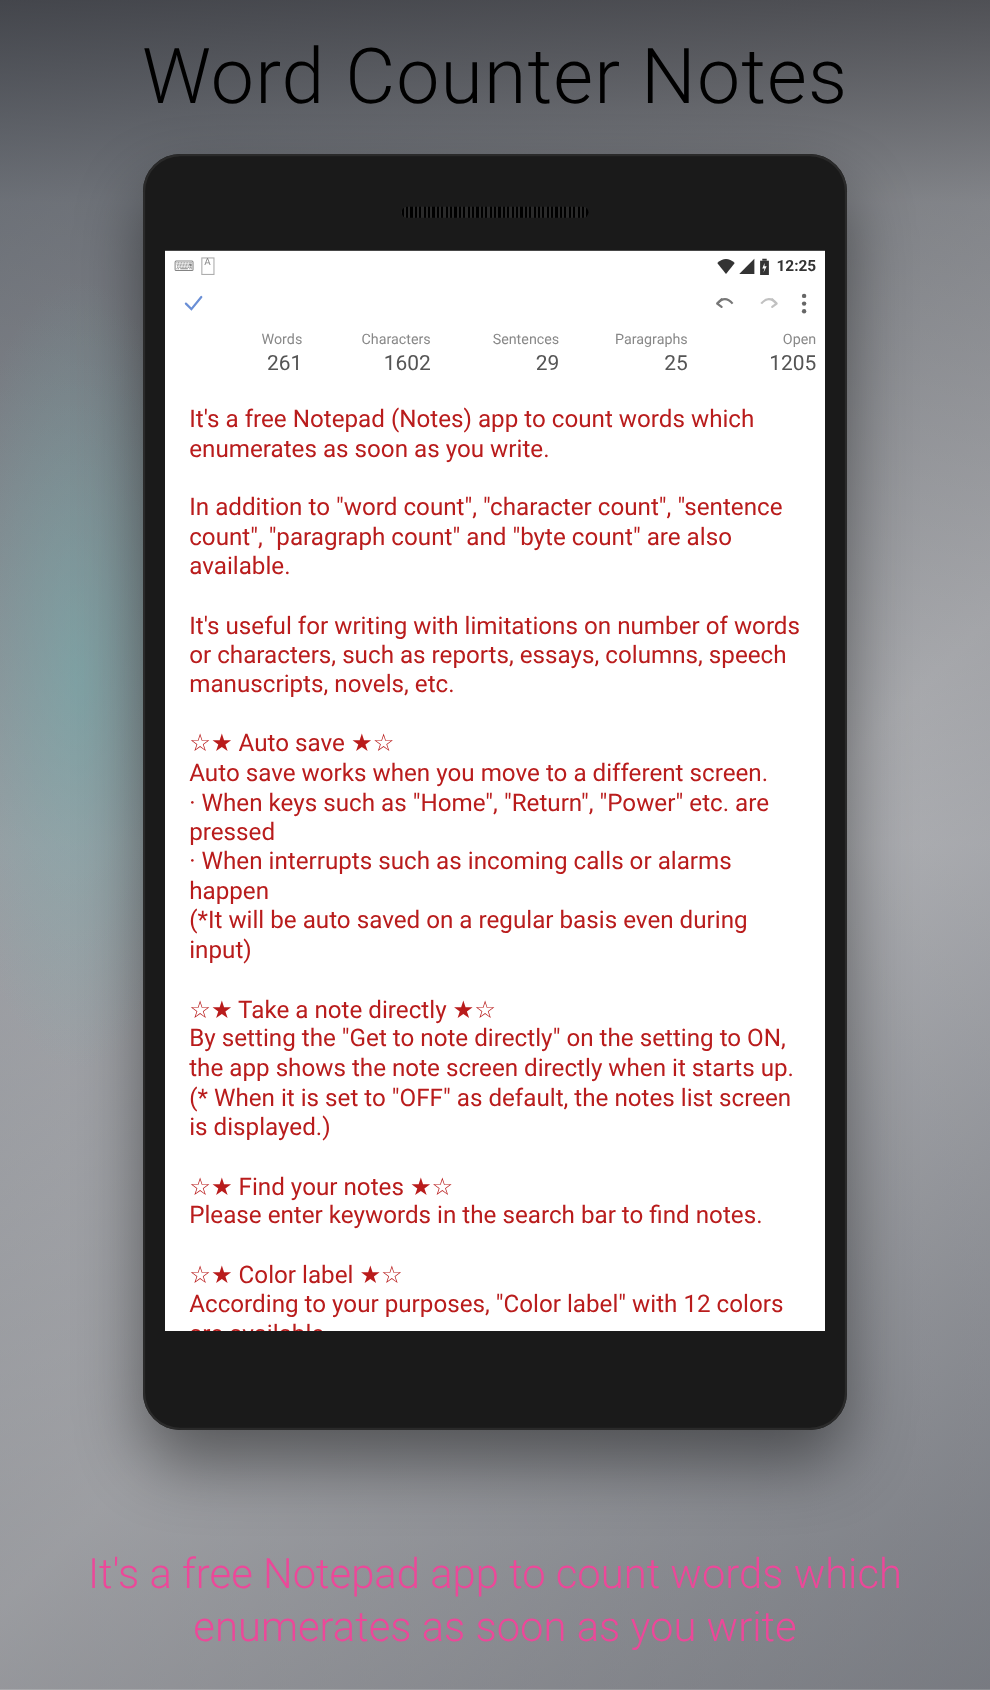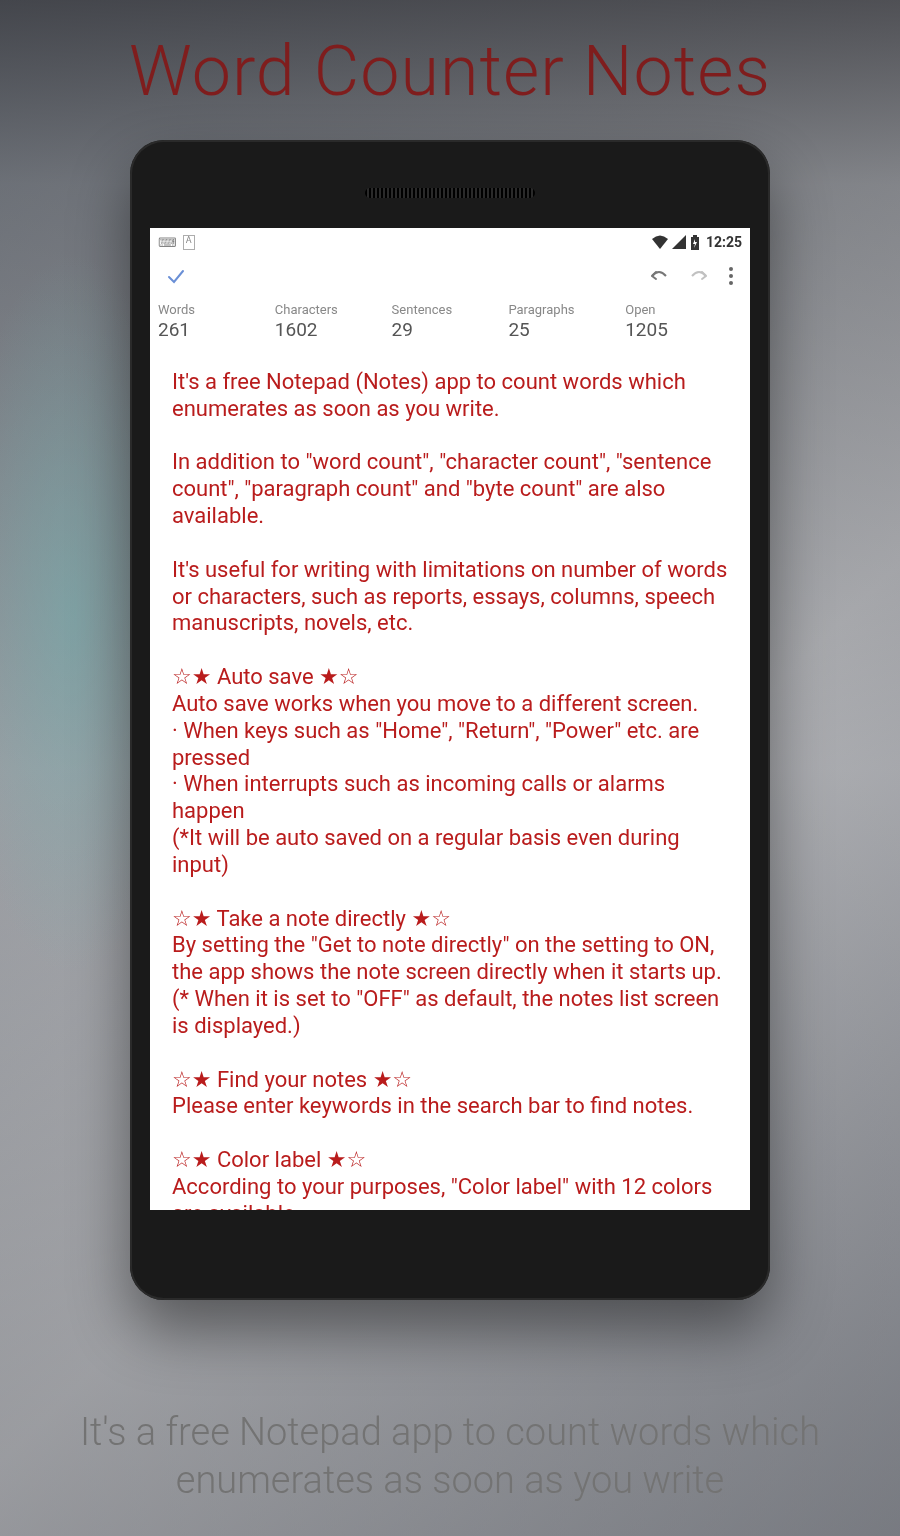"Word Counter Notes" .promo-title { color: #7f1d1d -> #000000 }
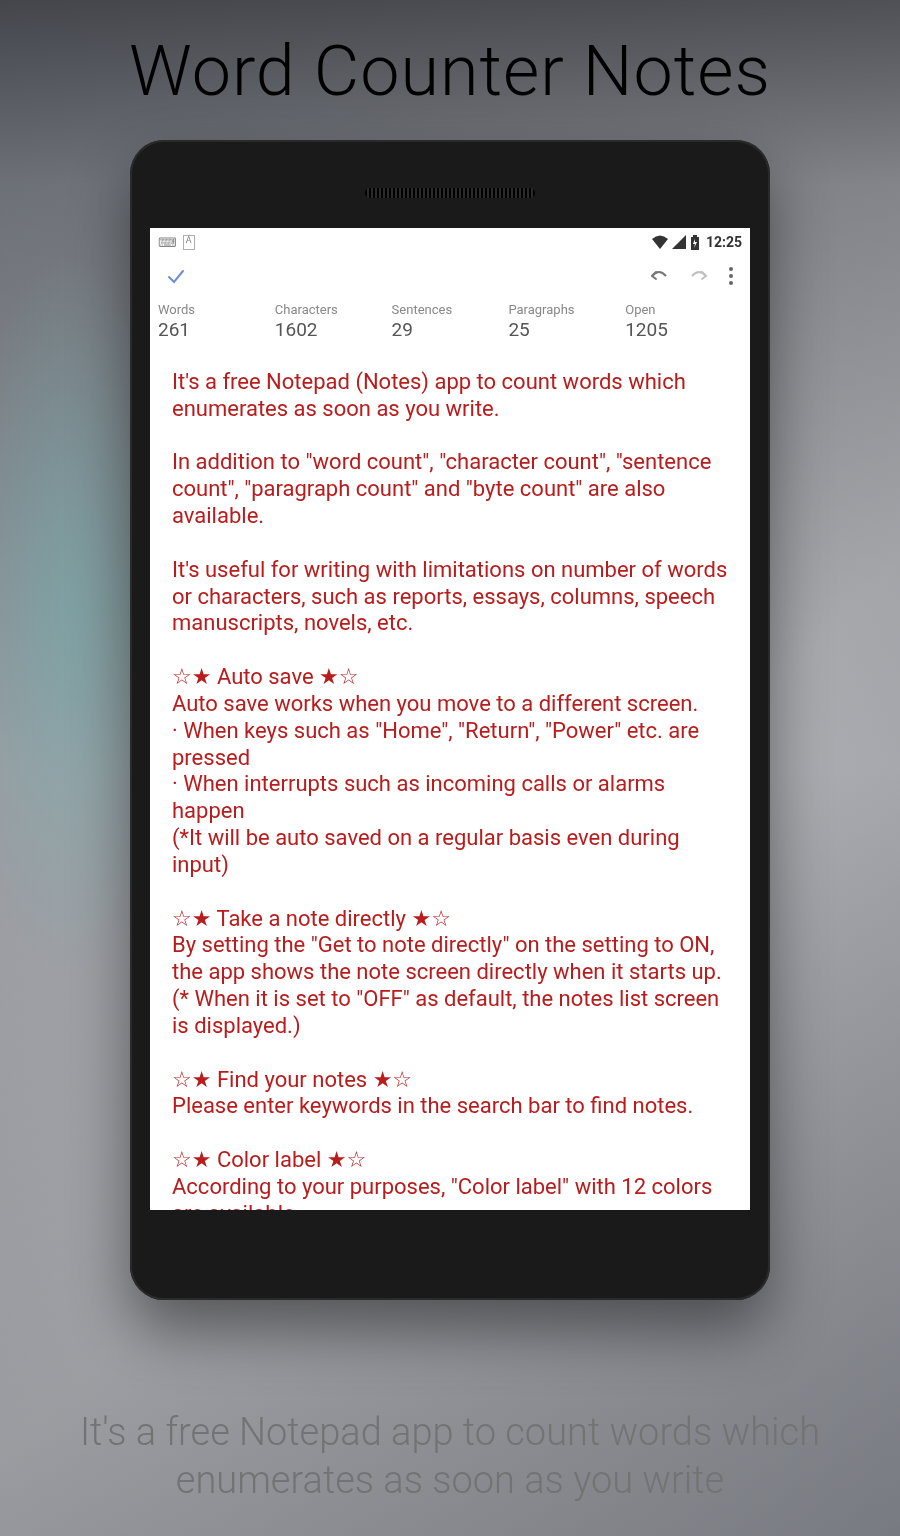"Words" .counter { text-align: left -> right }
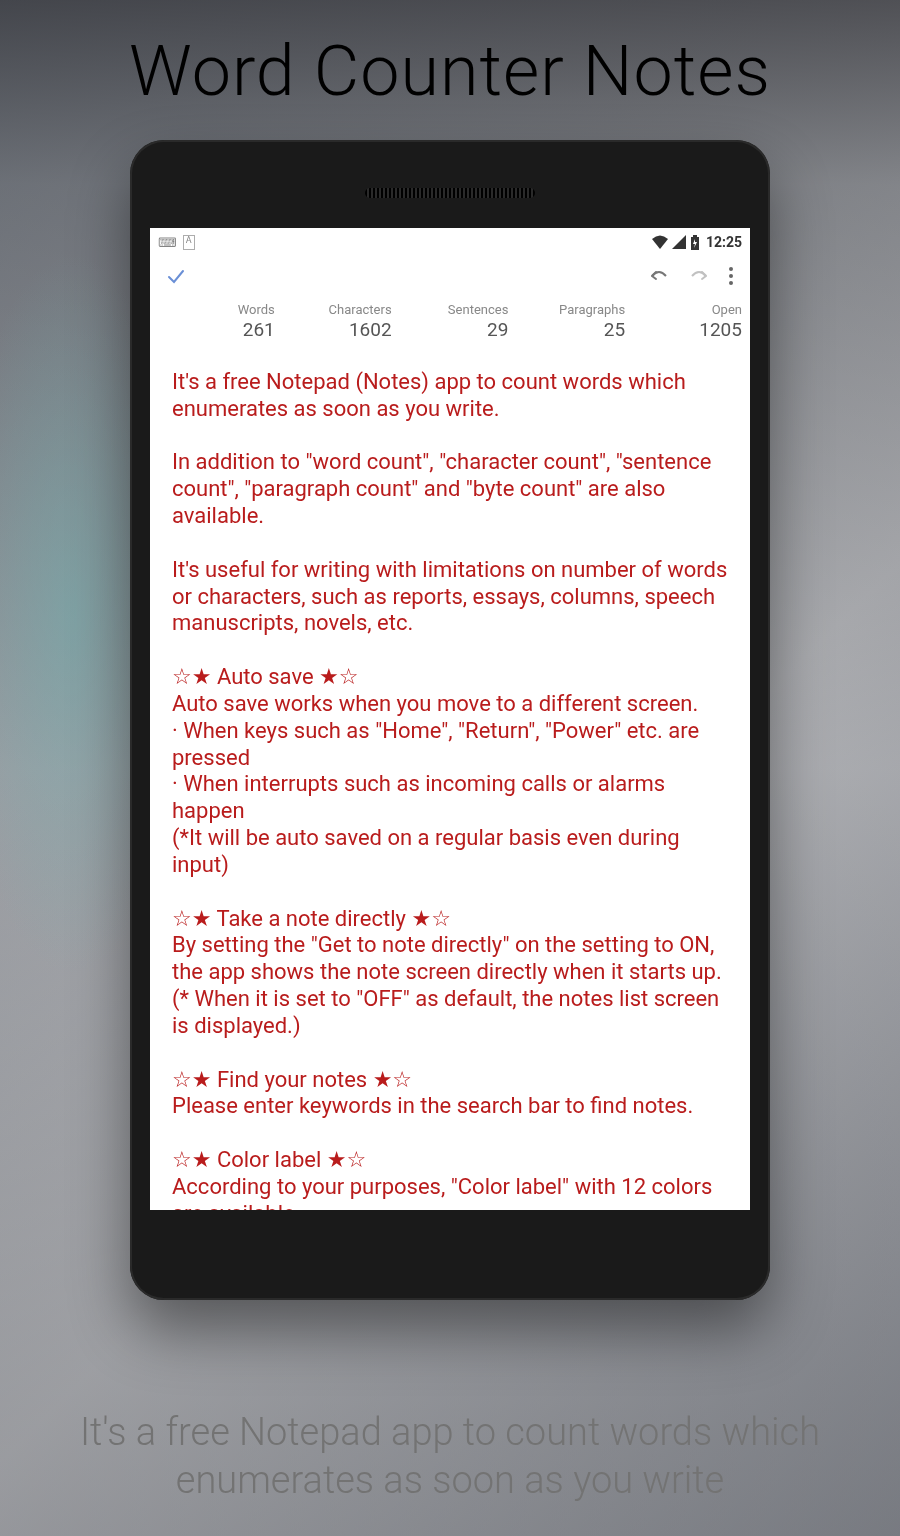"It's a free Notepad app" .promo-subtitle { color: #737373 -> #ec4899 }
